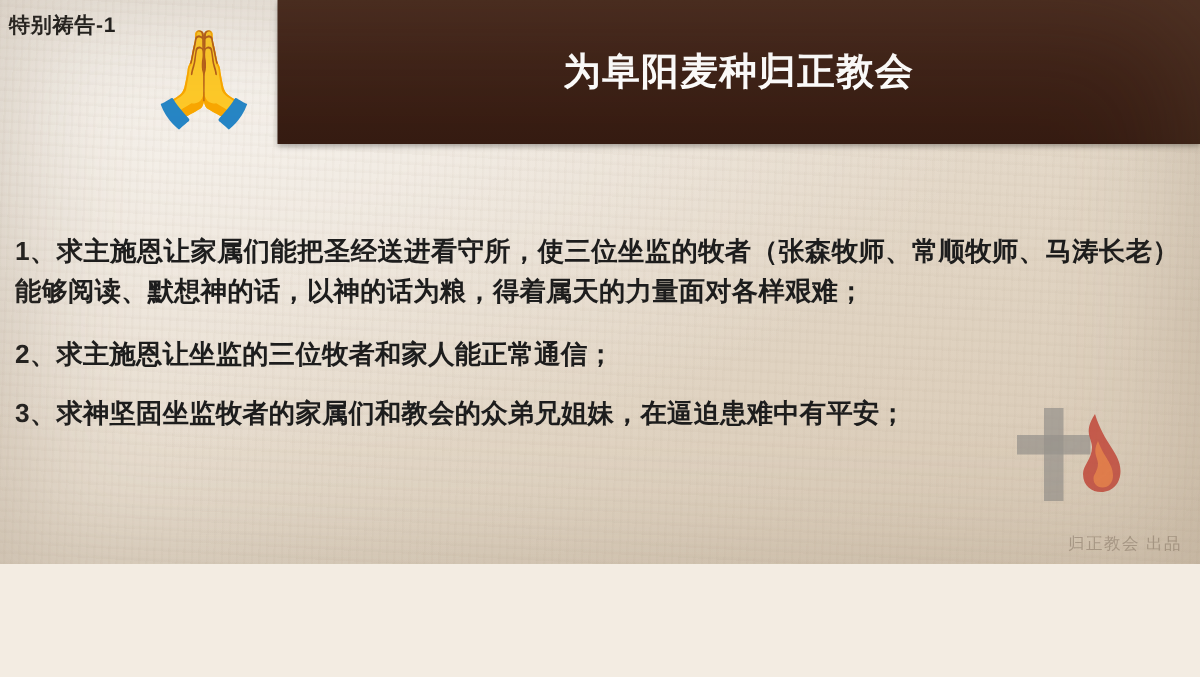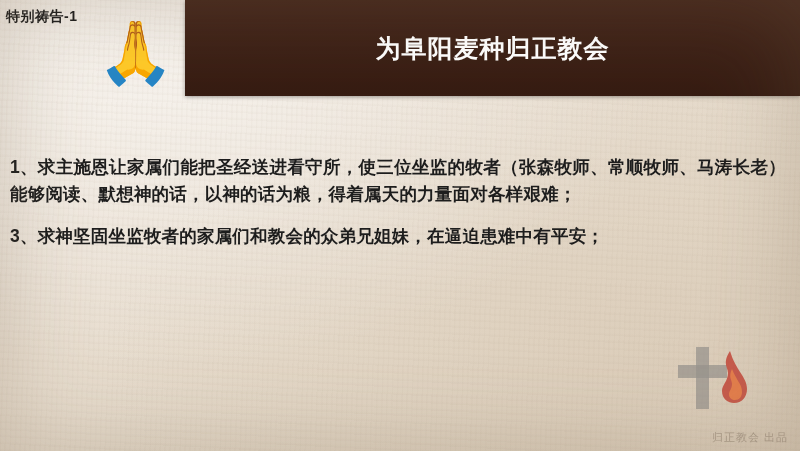"特别祷告-1" .slide { height: 451px -> 376px }
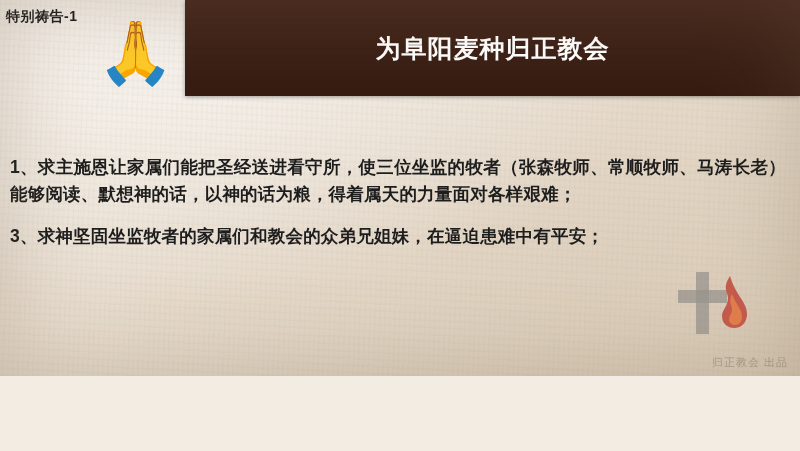"2、求主施恩让坐监的三位牧者和家人能正常通信；" p.para { html: none -> <p>2、求主施恩让坐监的三位牧者和家人能正常通信；</p> }
